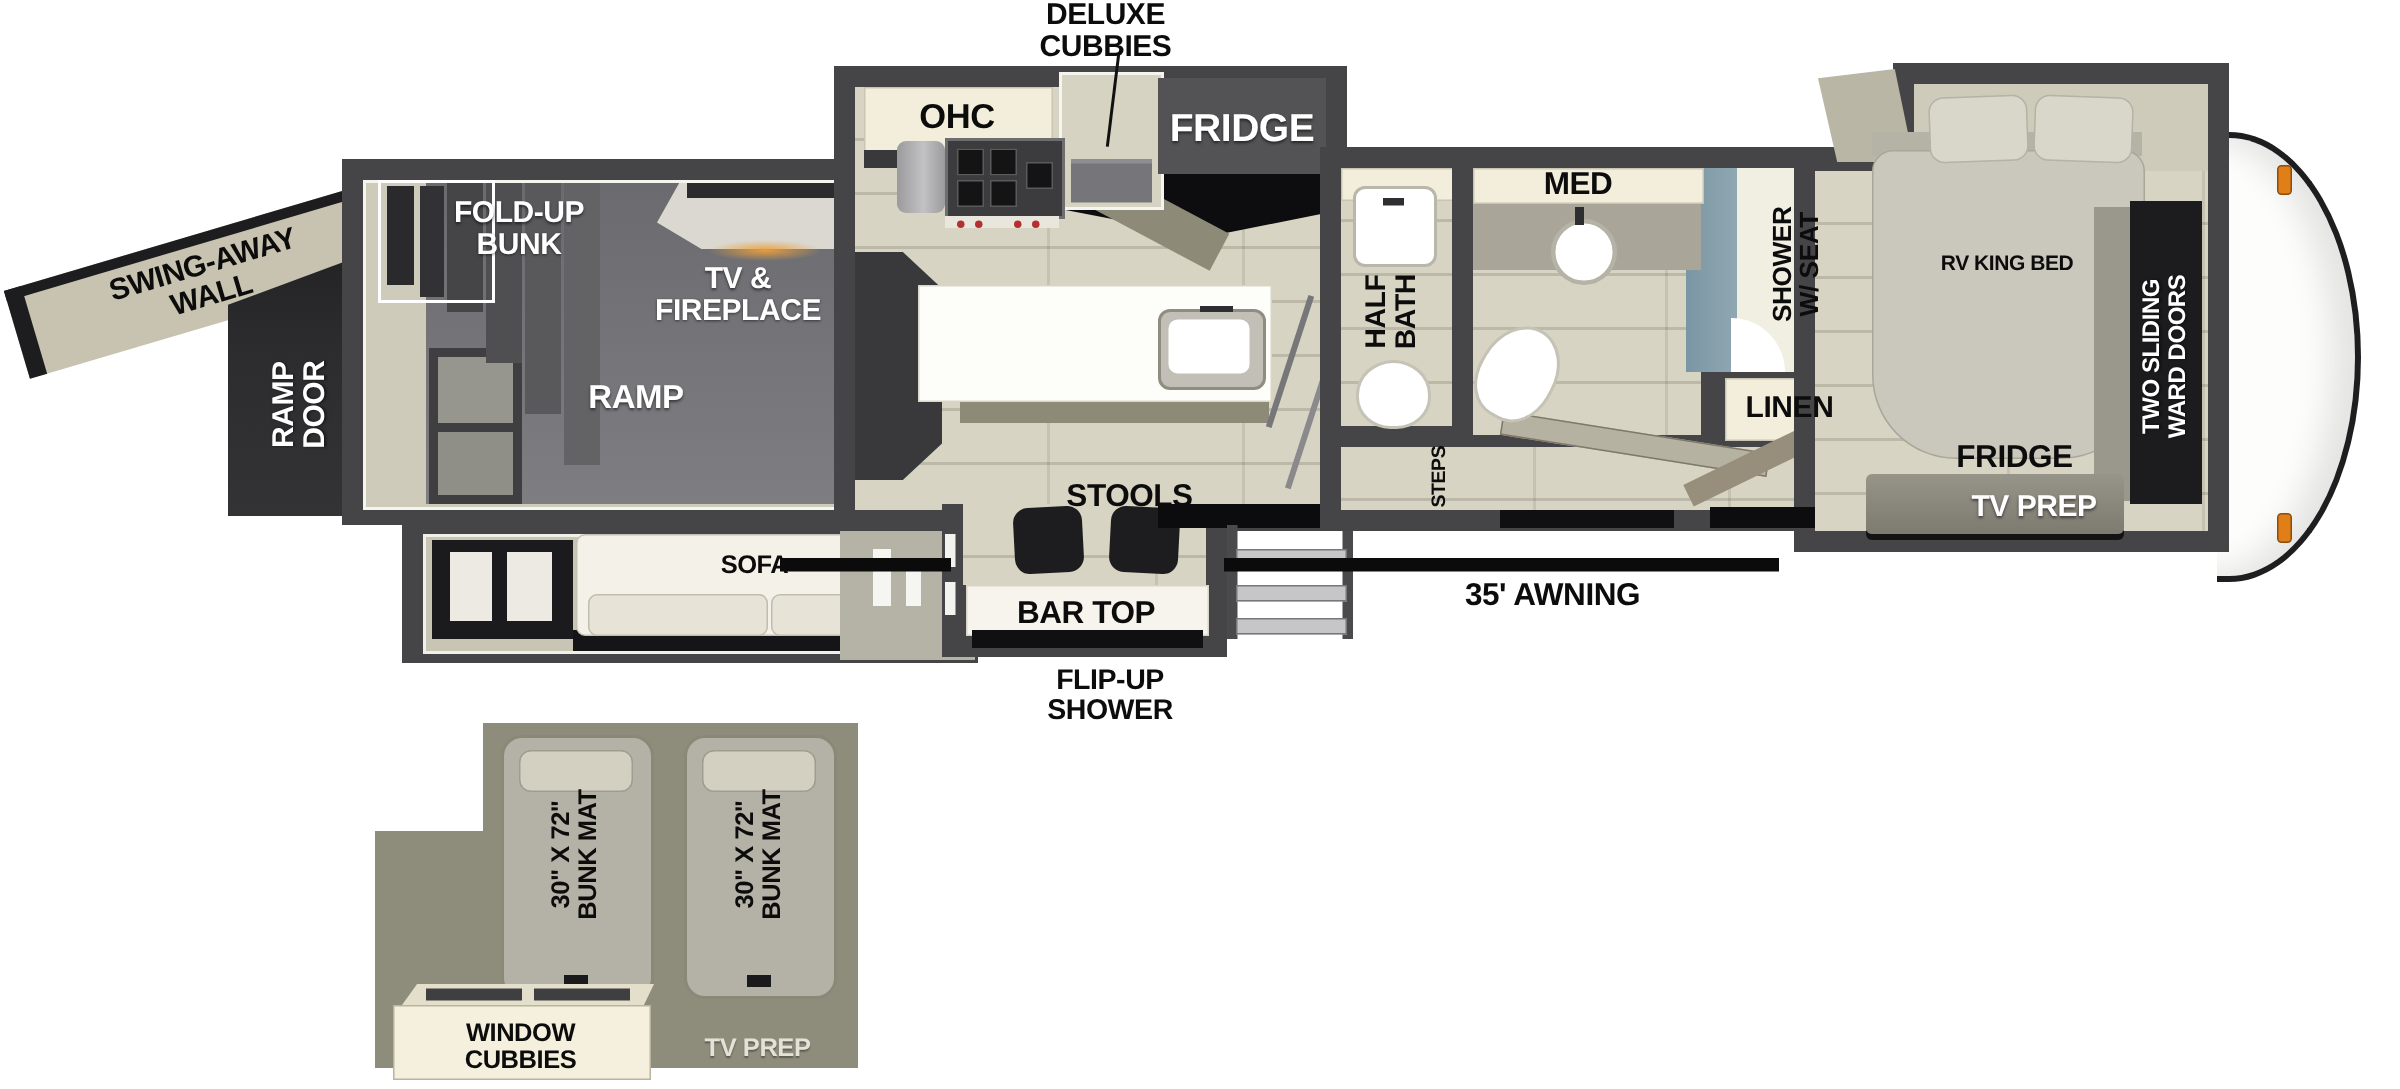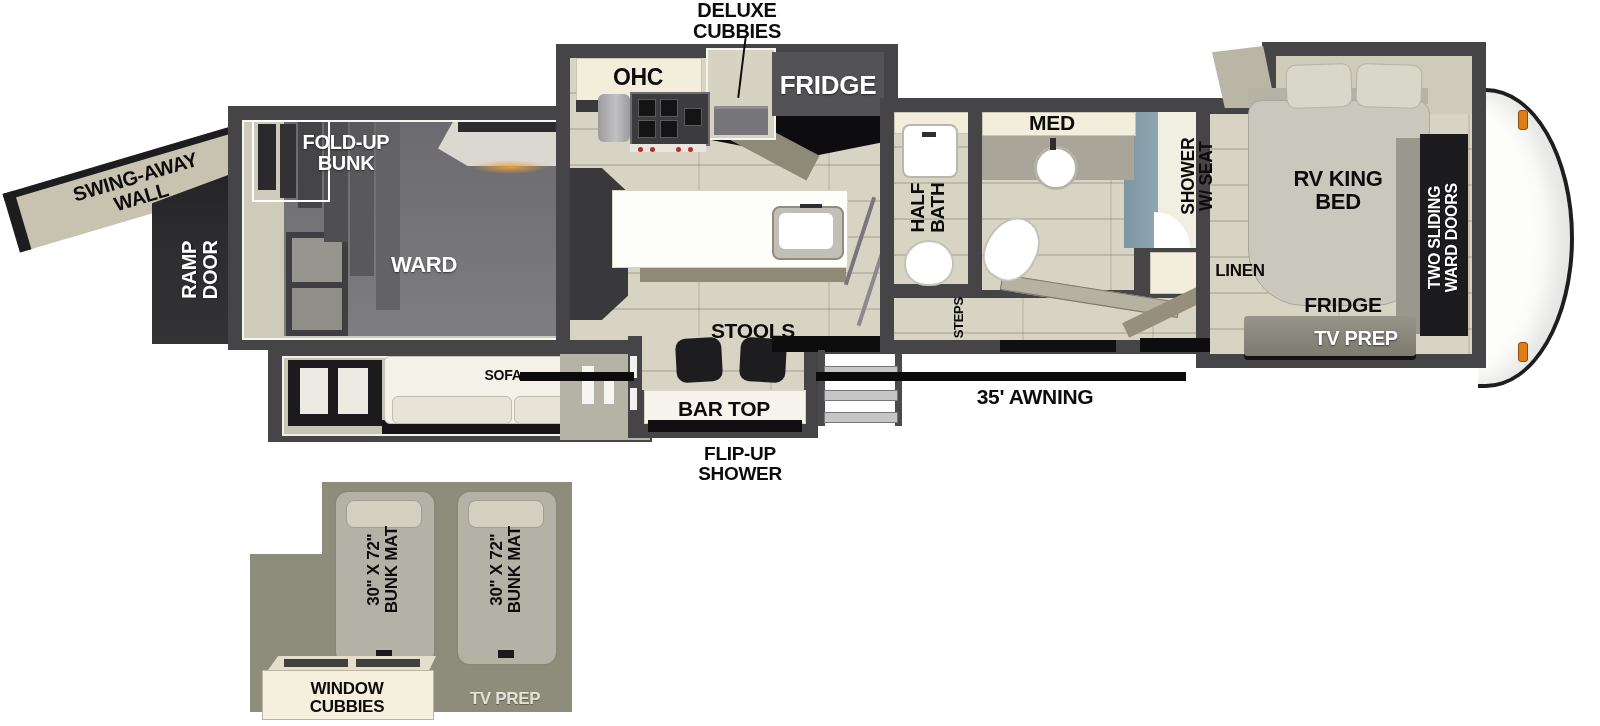"TV & FIREPLACE" div.lbl { html: none -> <div>TV &amp; FIREPLACE</div> }
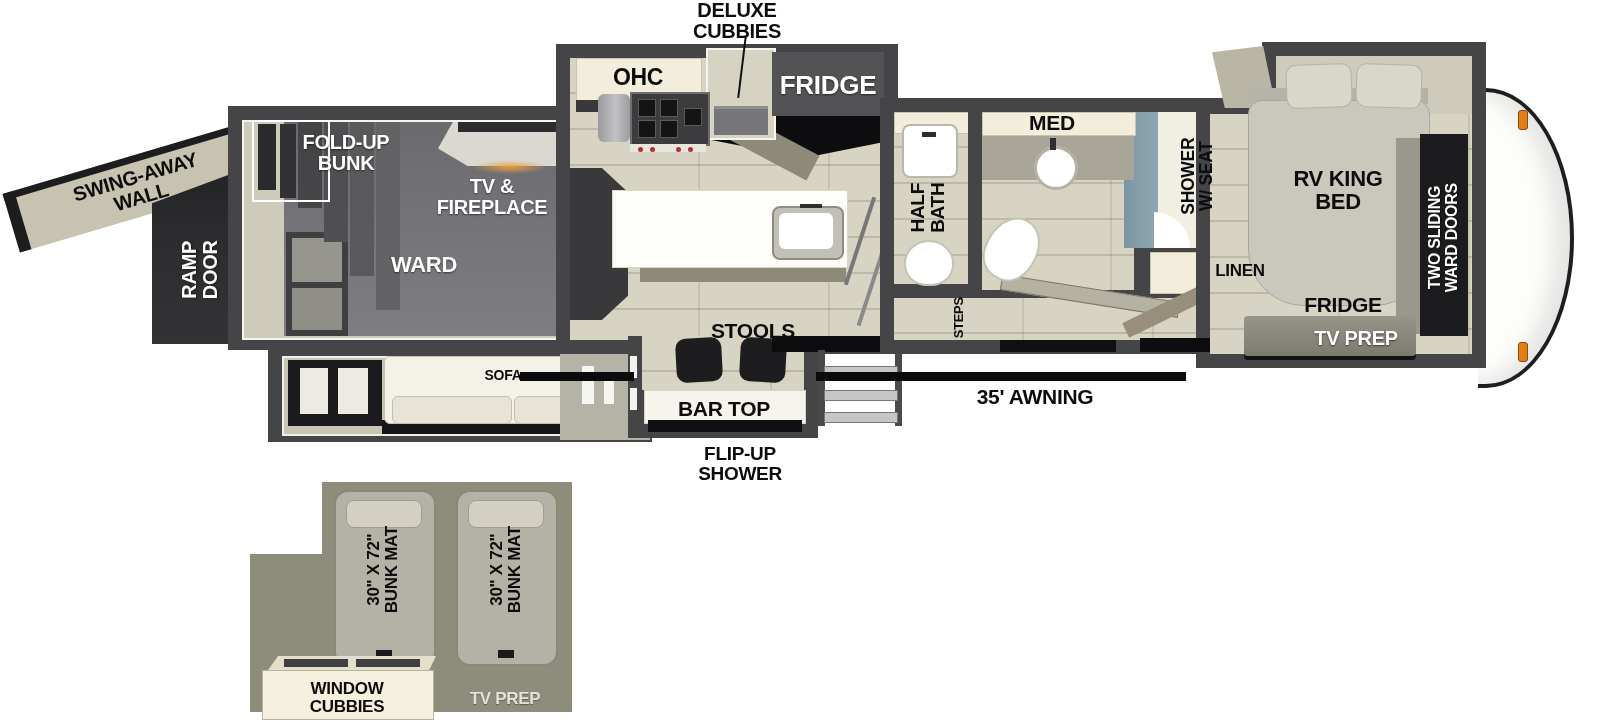"RV KING BED" div.lbl { font-size: 22px -> 14px }
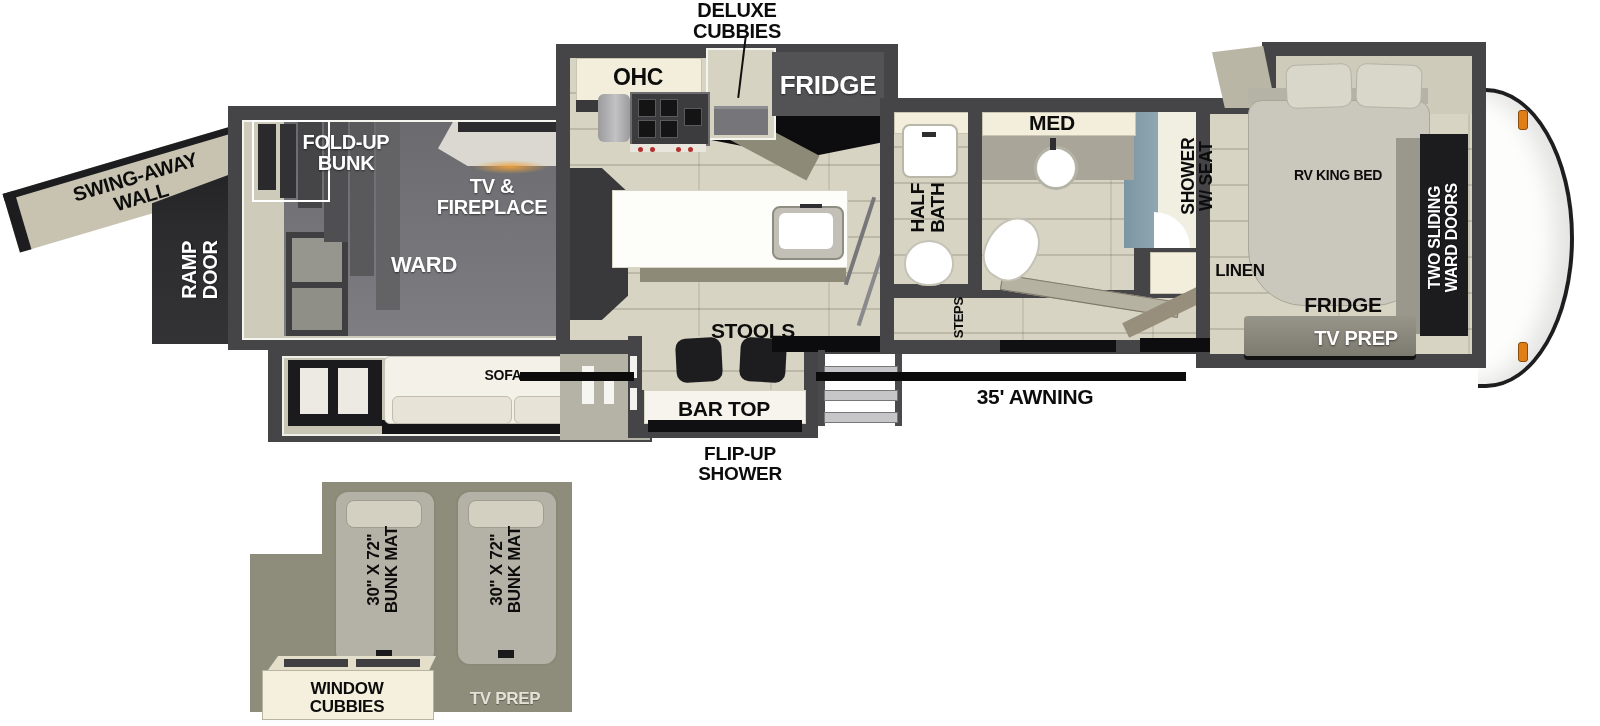"WARD" div.lbl { text: WARD -> RAMP }
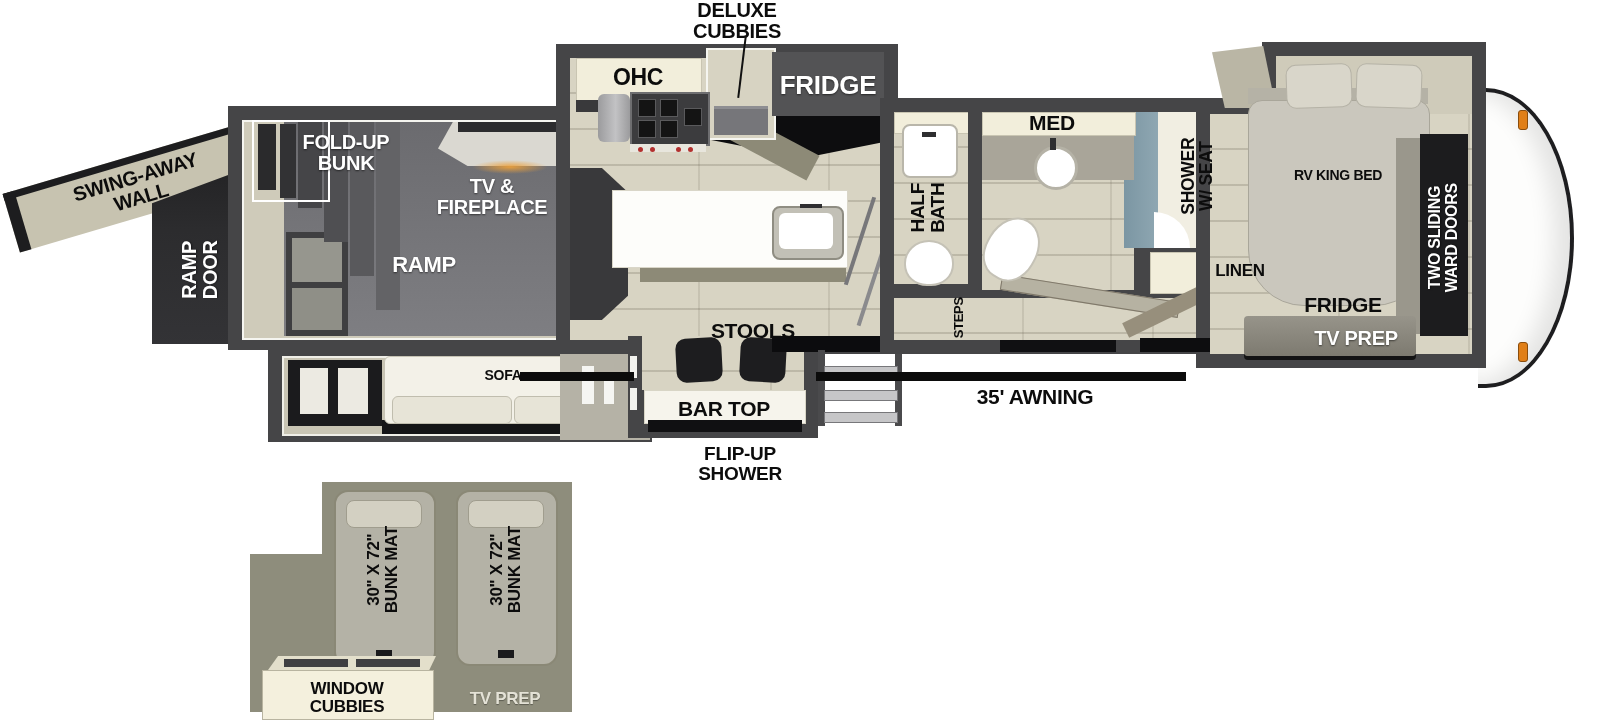"LINEN" div.lbl { font-size: 17px -> 20px; left: 1190px -> 1143px }
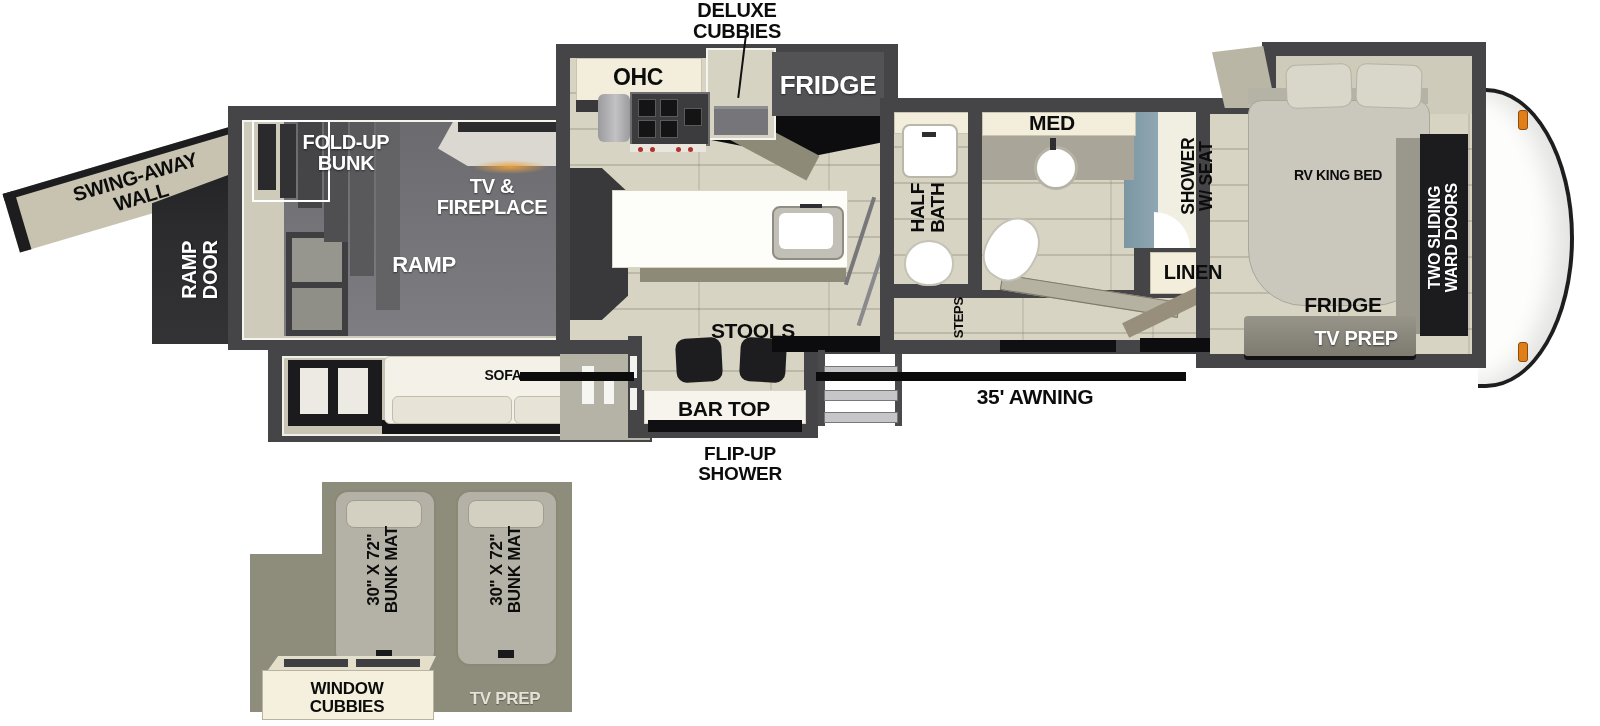"SOFA" div.lbl { font-size: 14px -> 17px }
